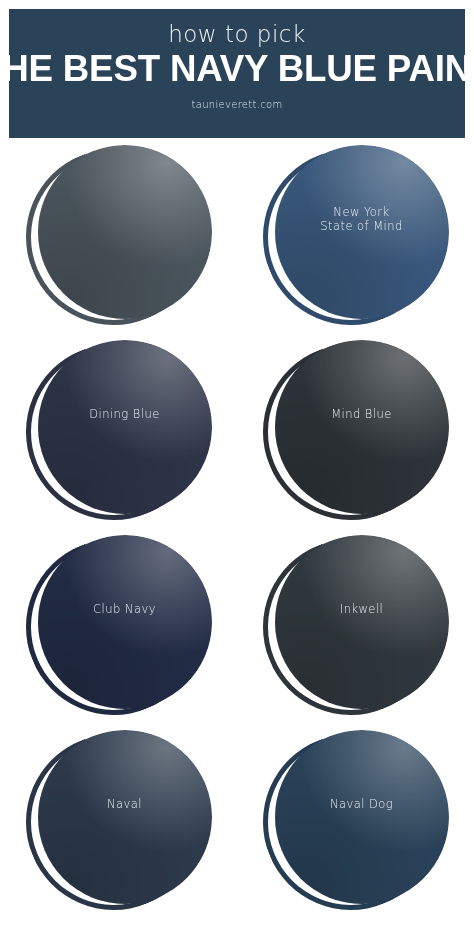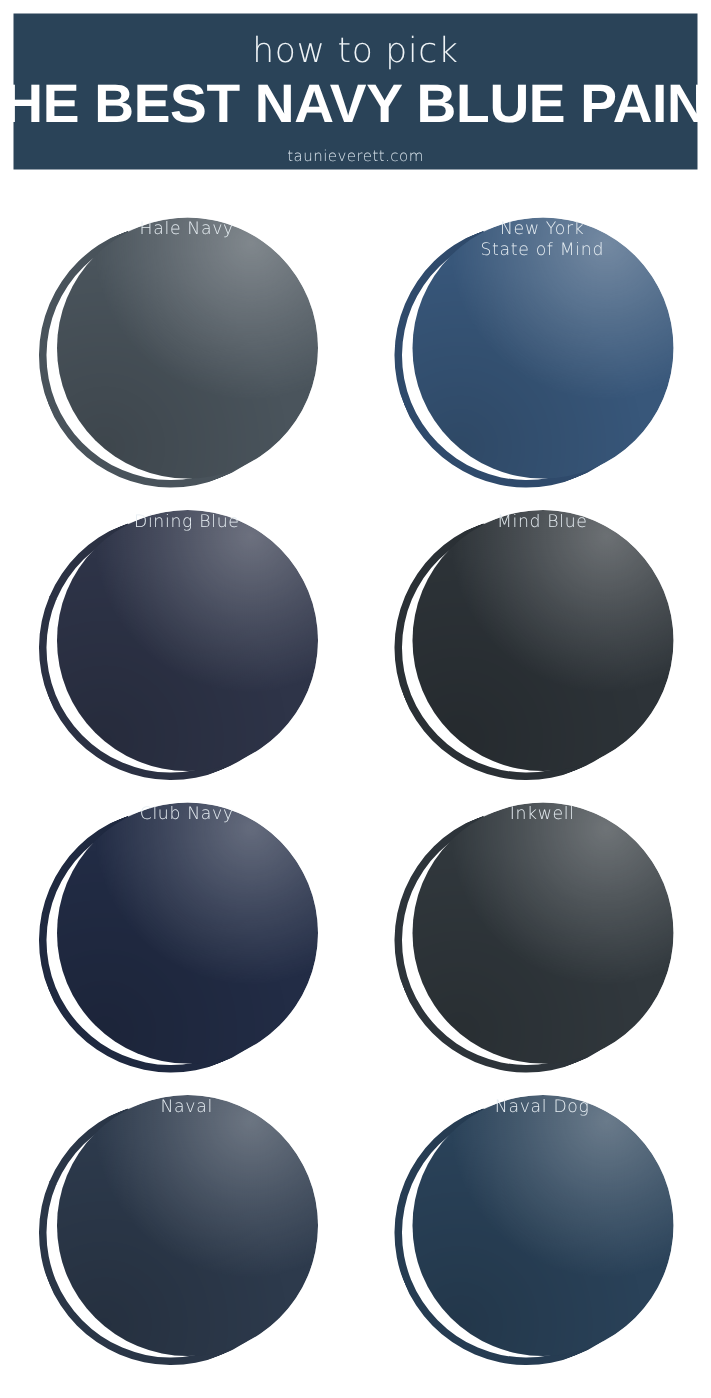"how to pick" .header { height: 104px -> 129px }
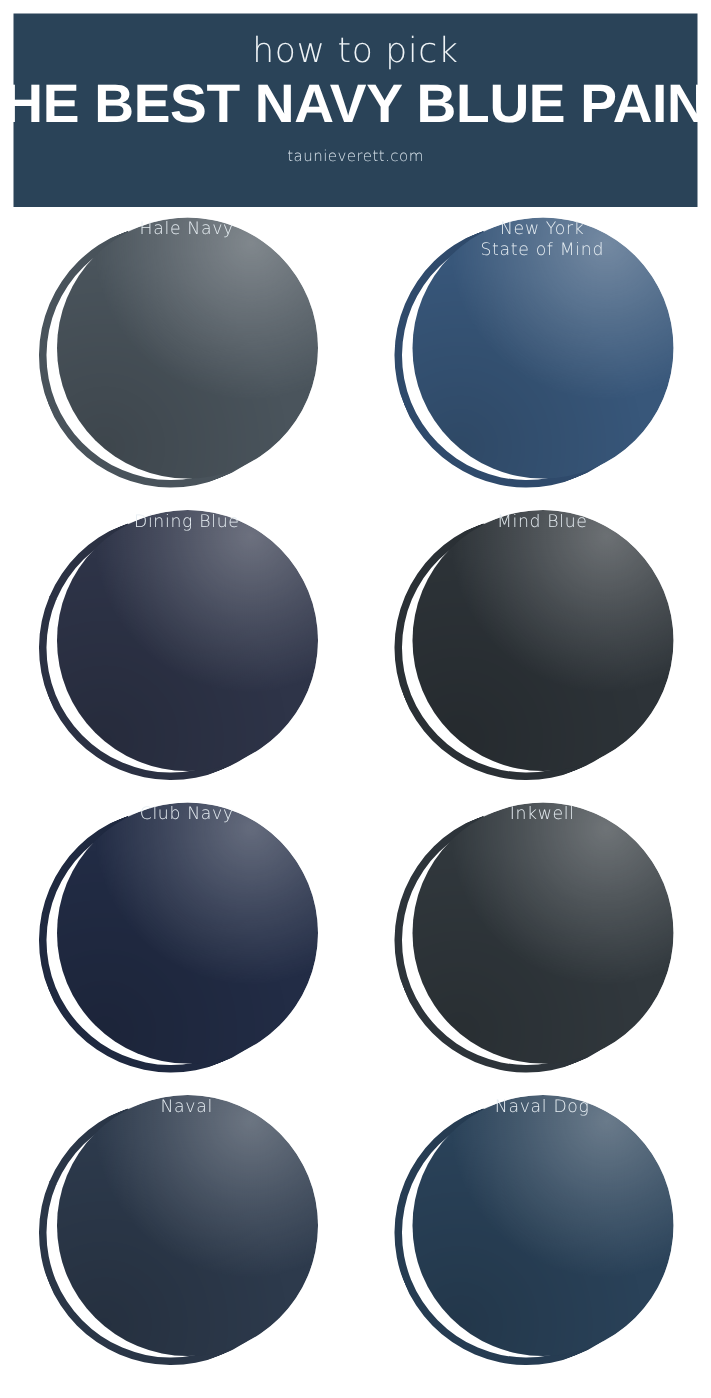"Hale Navy" div.label { html: <div> <div>Hale Navy</div> </div> -> none }
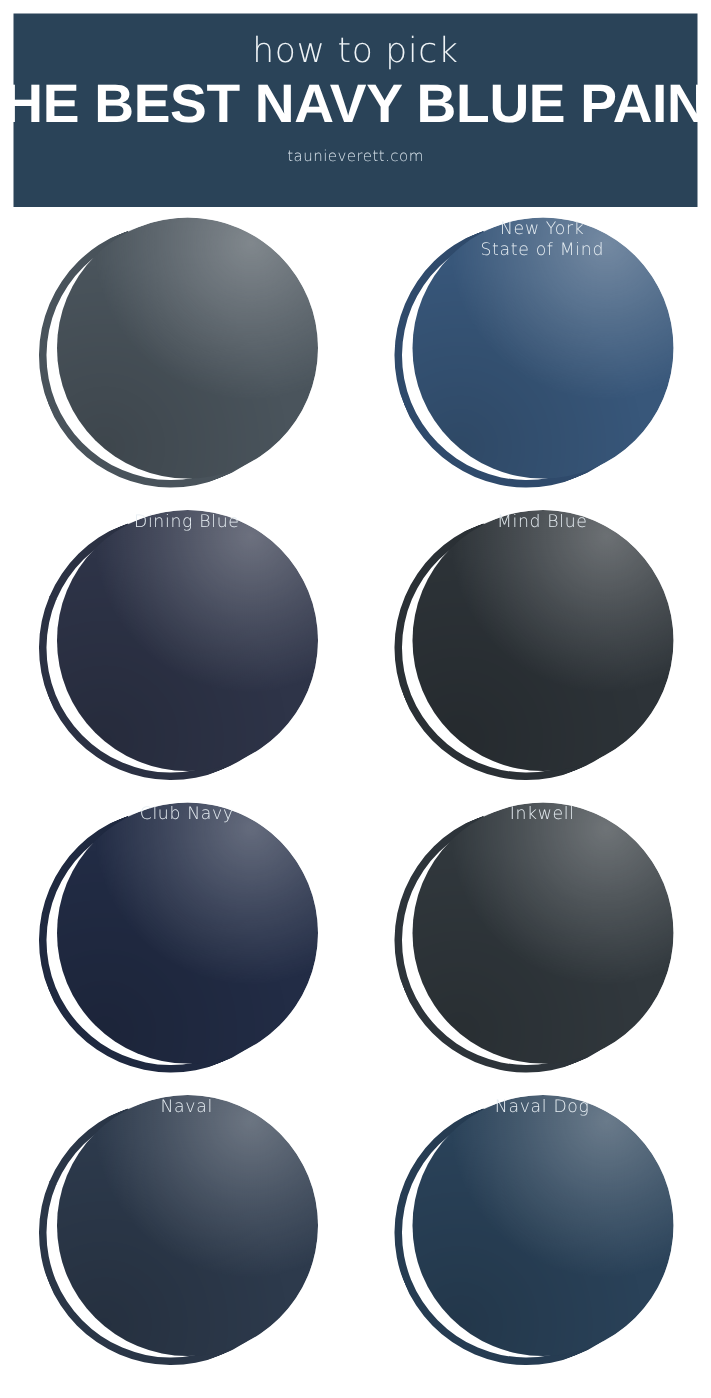"New York" .label { align-items: flex-start -> center }
